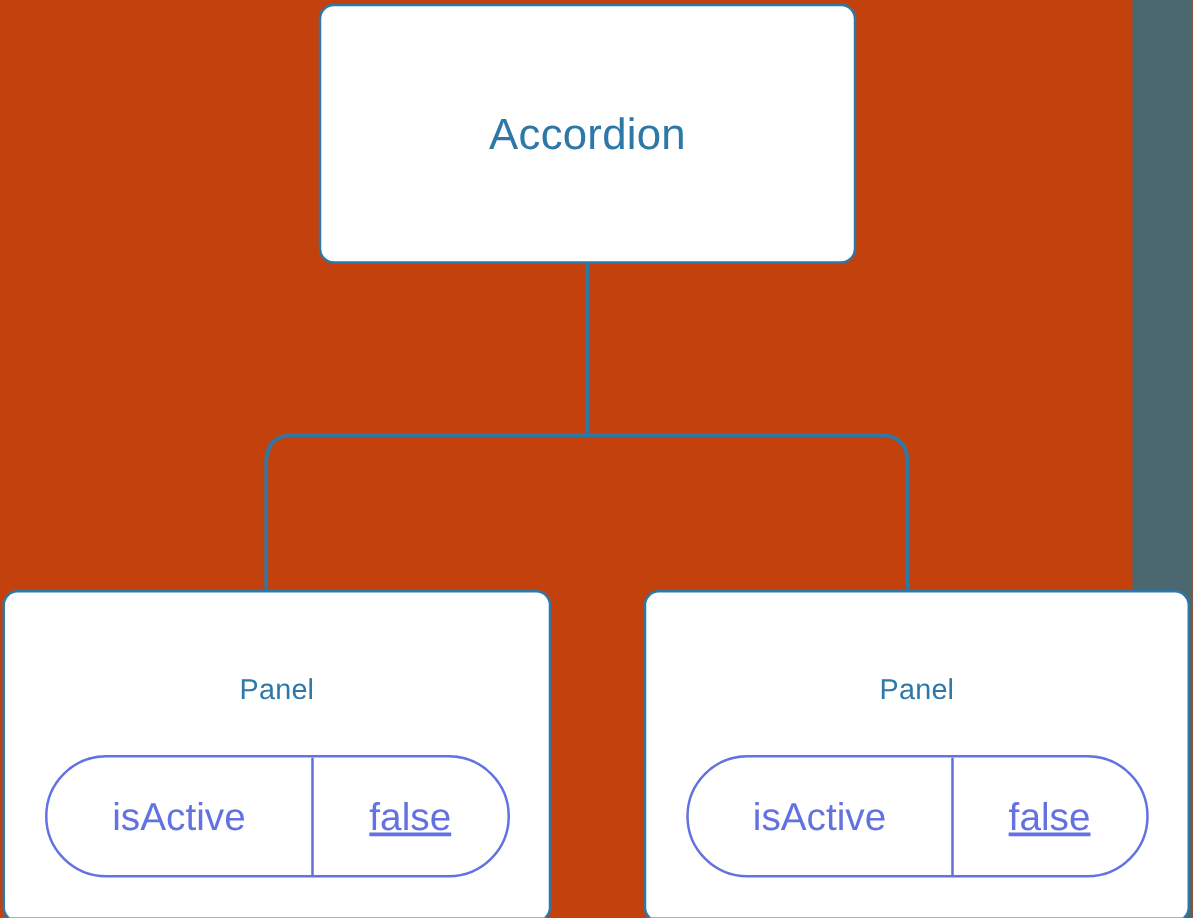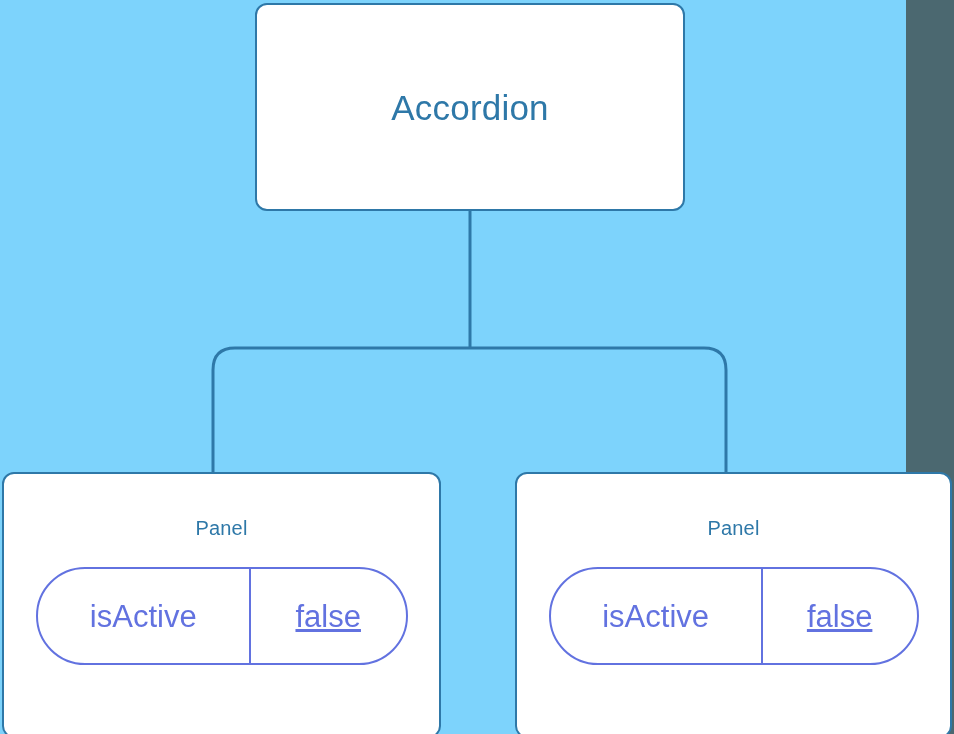"Accordion" #canvas { background: #7dd3fc -> #c2410c }
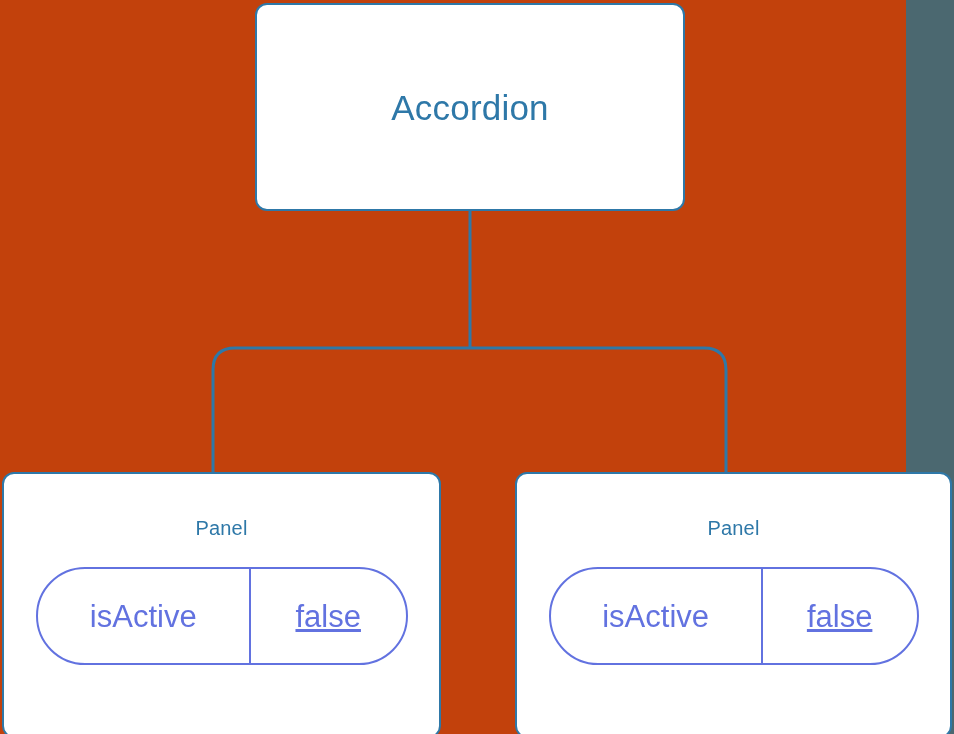"Panel" .node-child .node-title { font-size: 20px -> 23px; margin-top: none -> 22px }
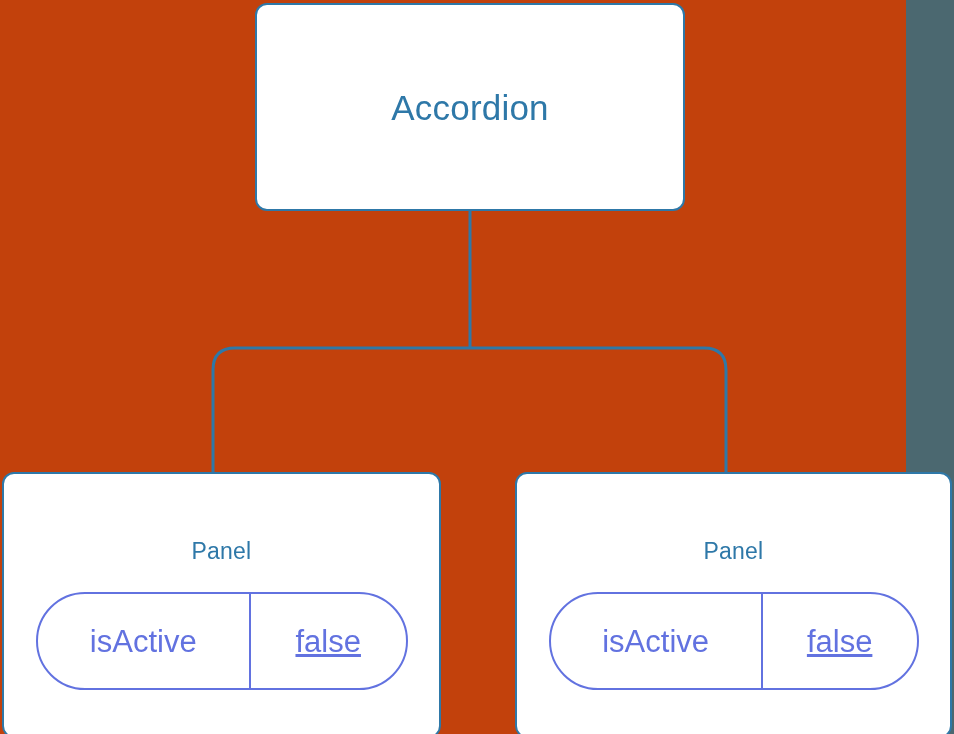"isActive" .prop-pill { margin-top: 29px -> 41px }
